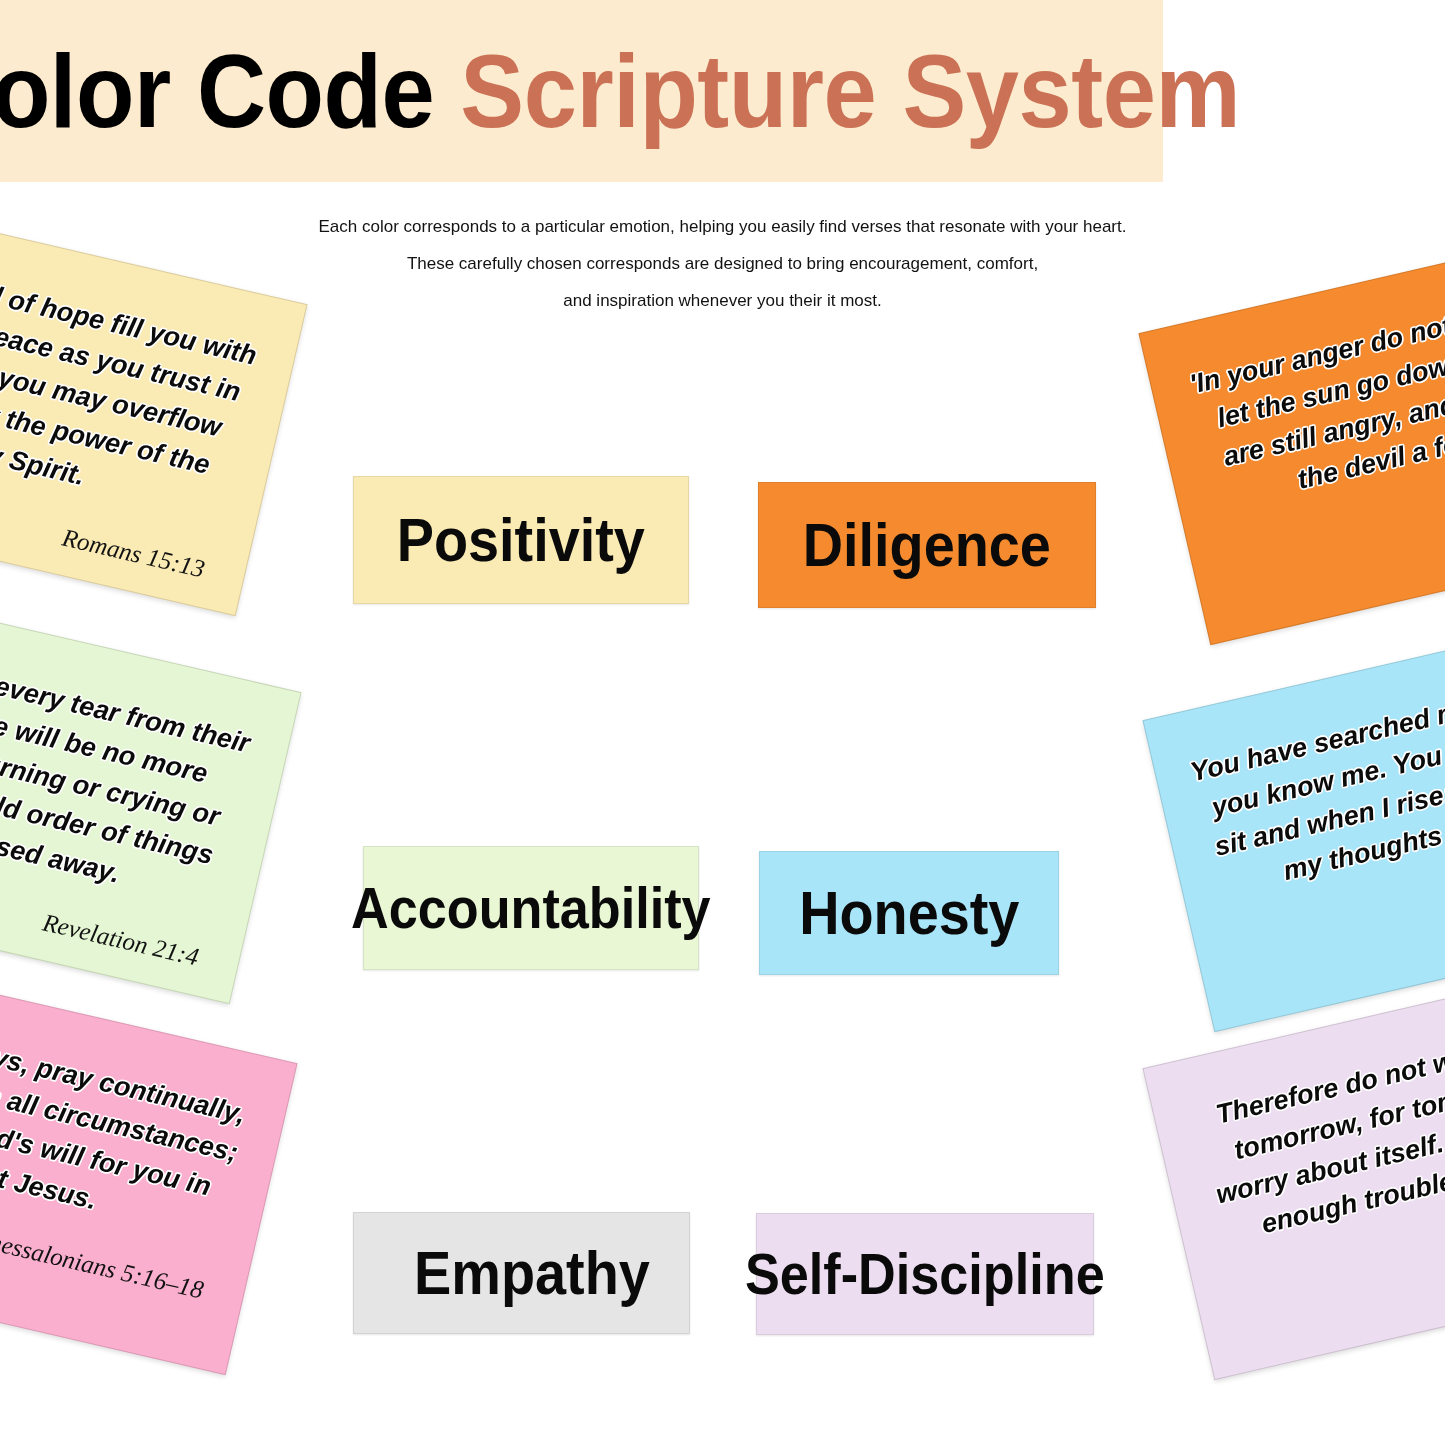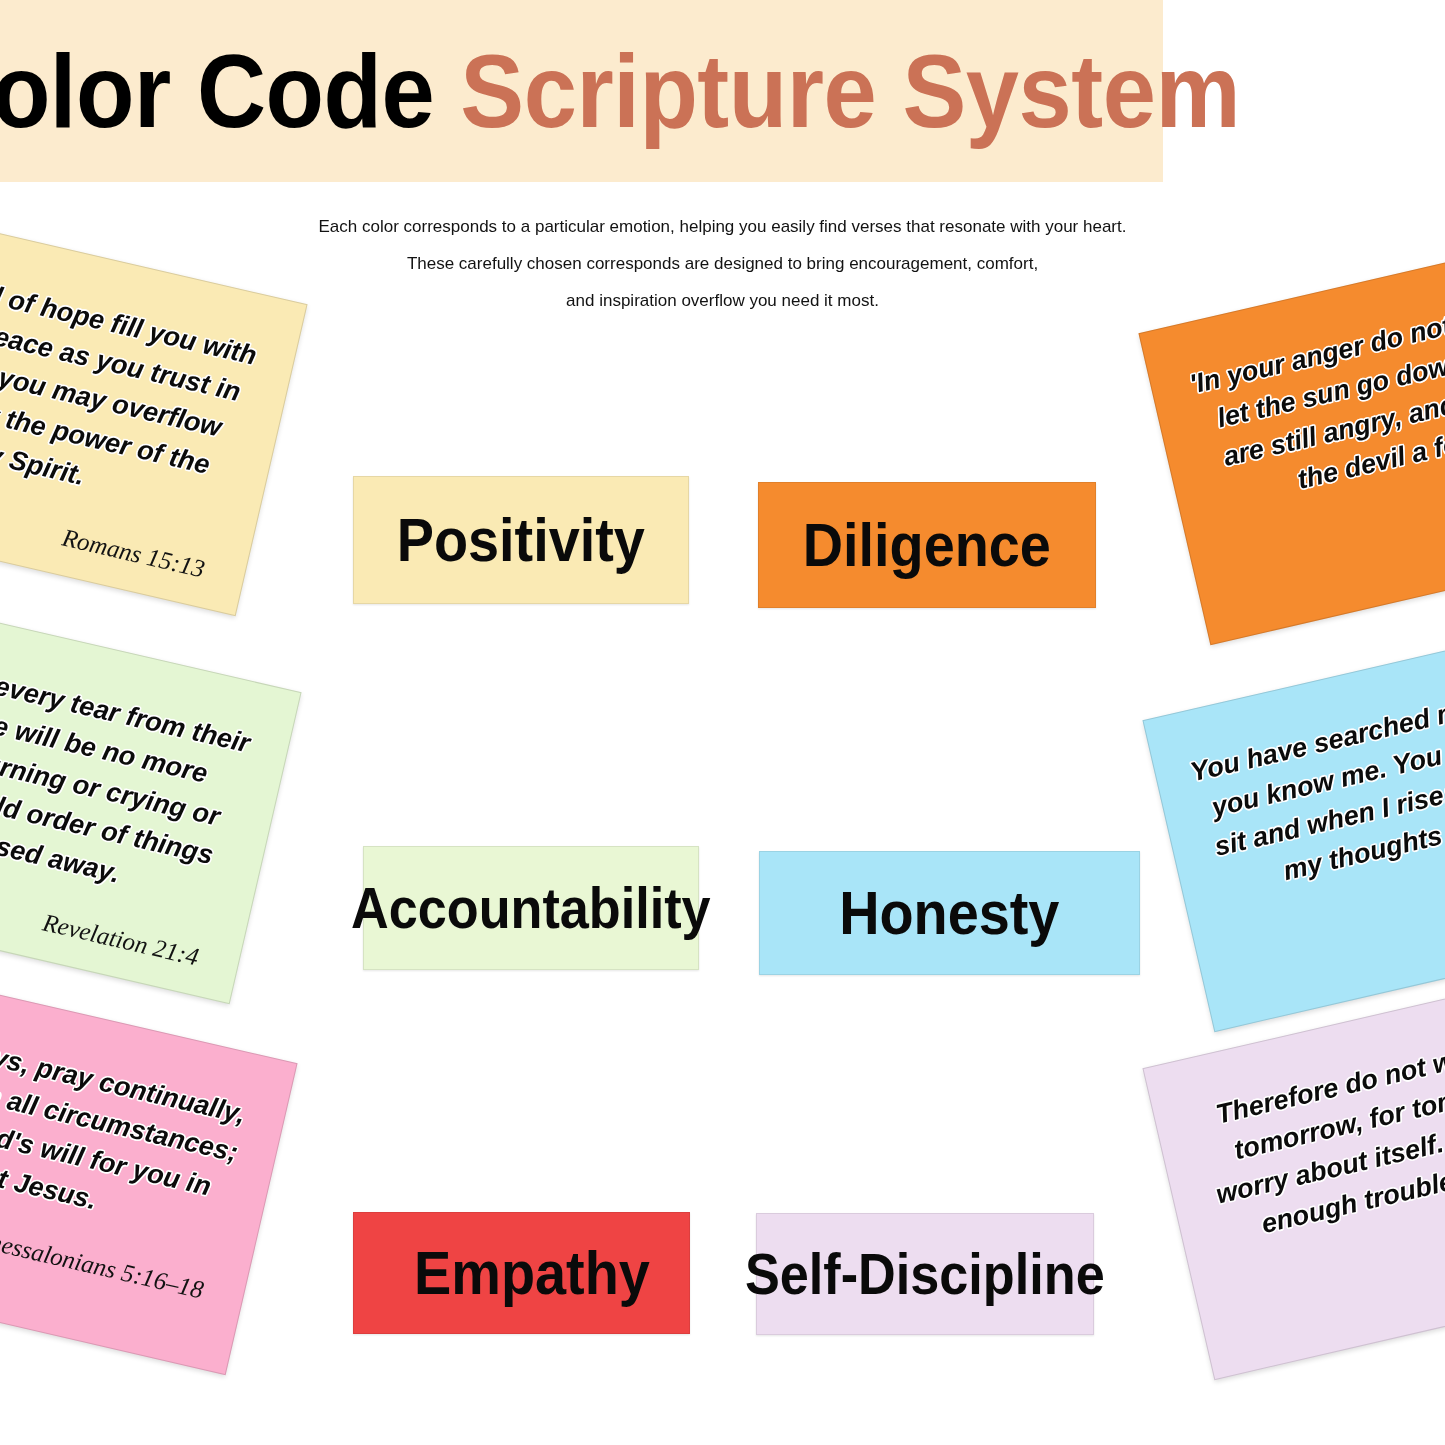"and inspiration overflow you need" span.sub-line { text: overflow you need -> whenever you their }
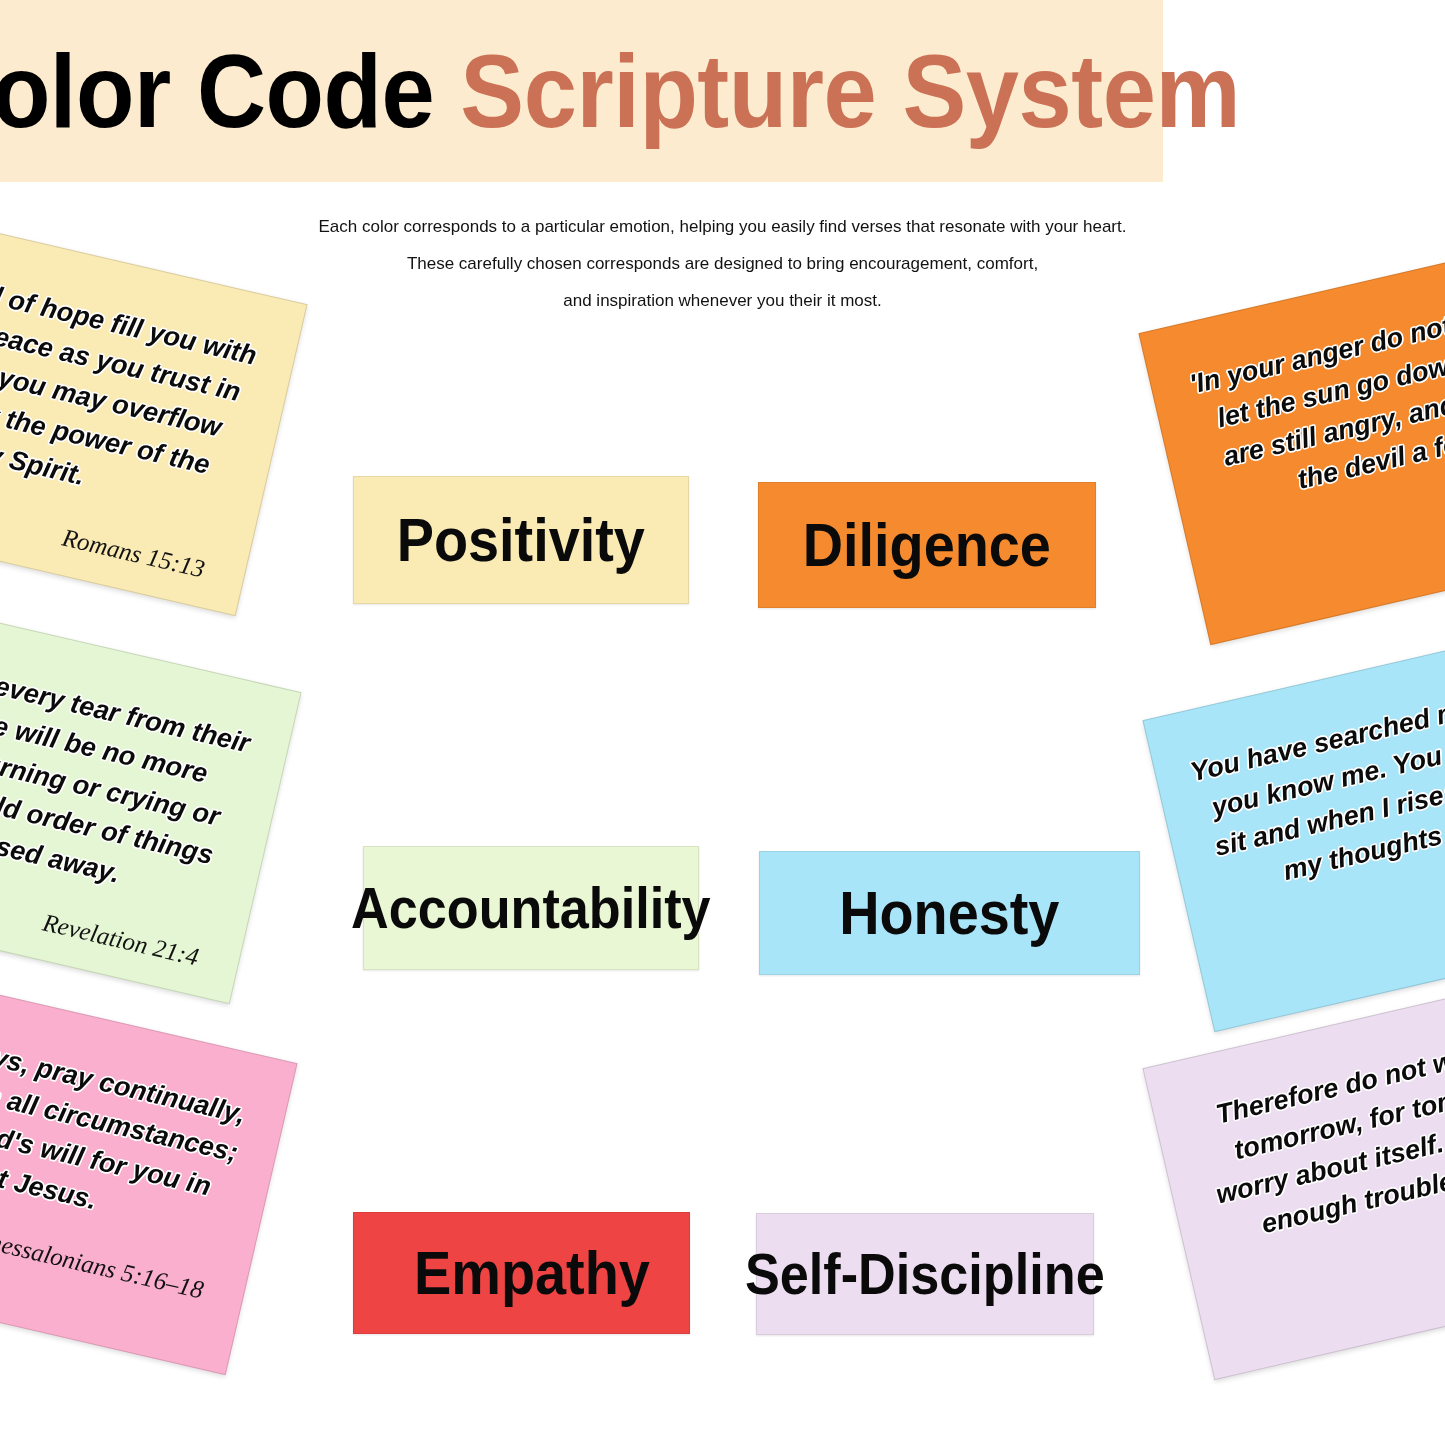"Honesty" #chip-honesty { width: 381px -> 300px }
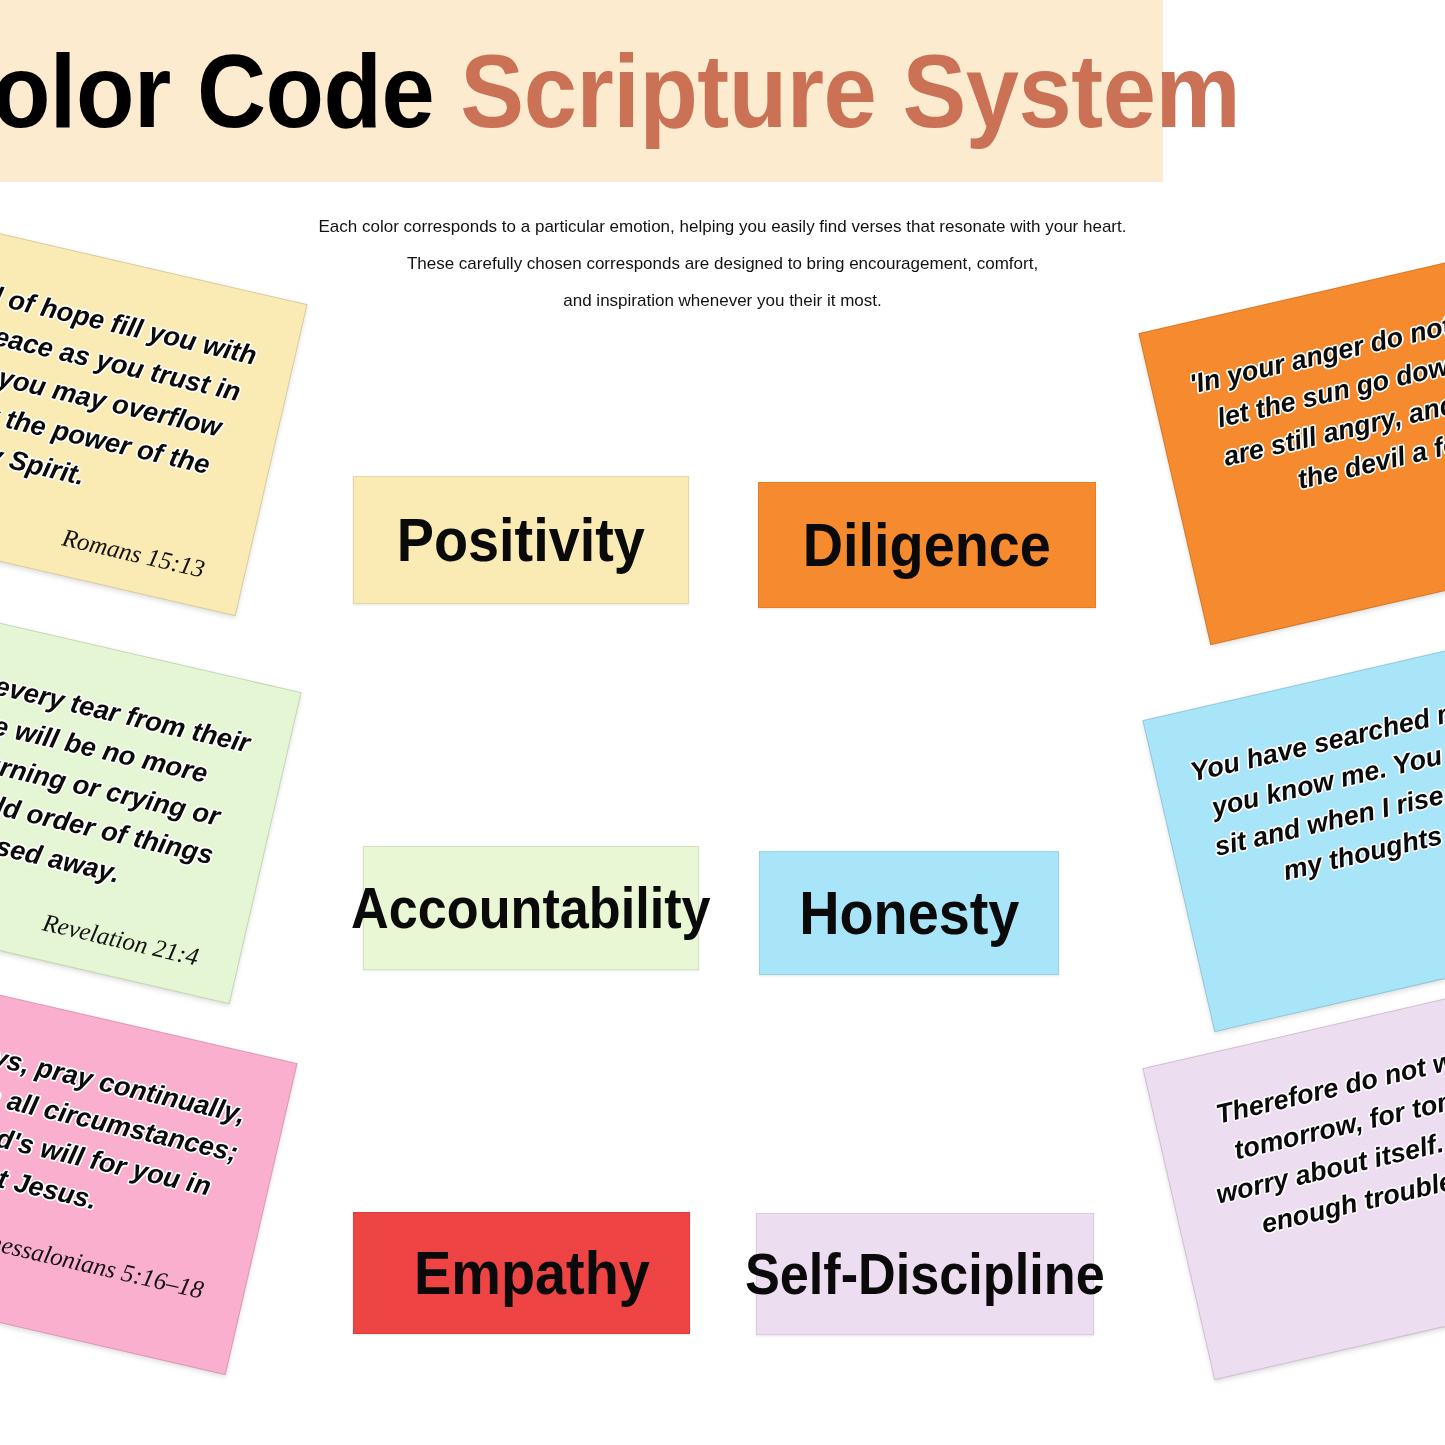"Empathy" #chip-empathy { background: #ef4444 -> #e5e5e5 }
